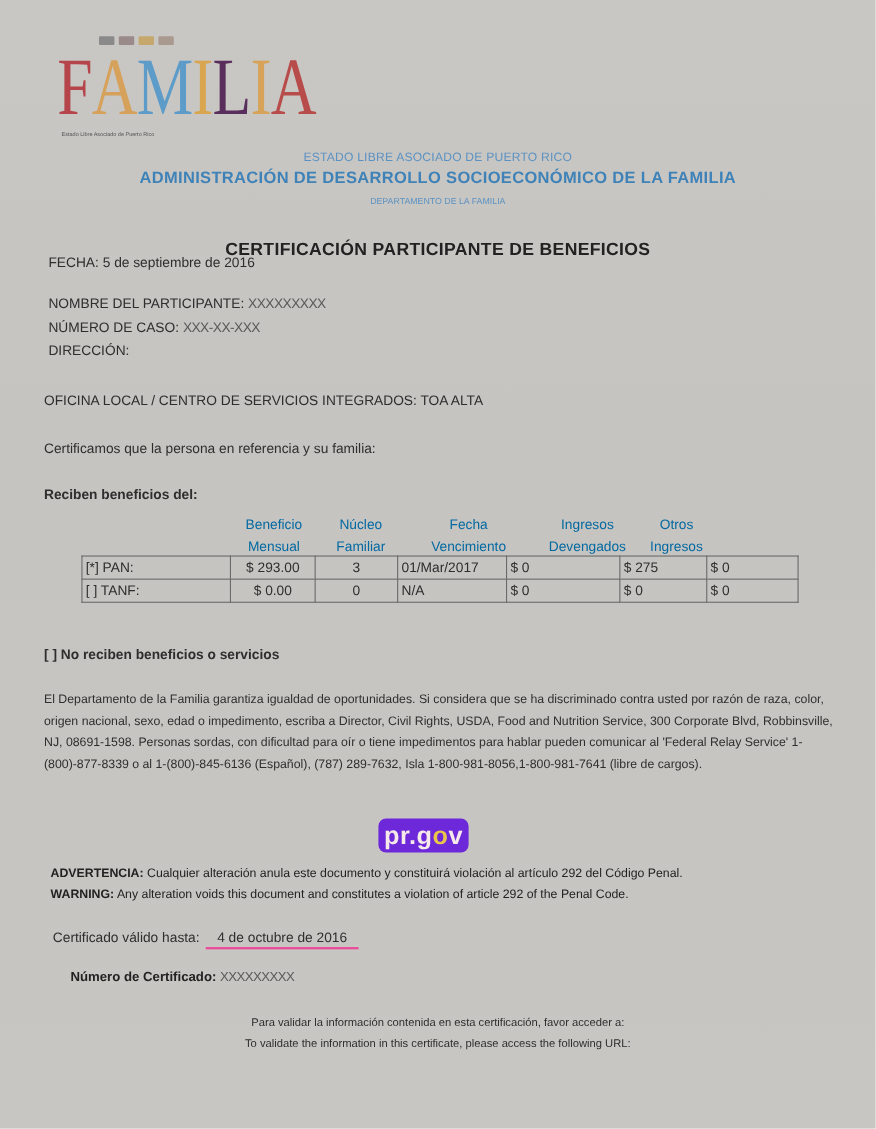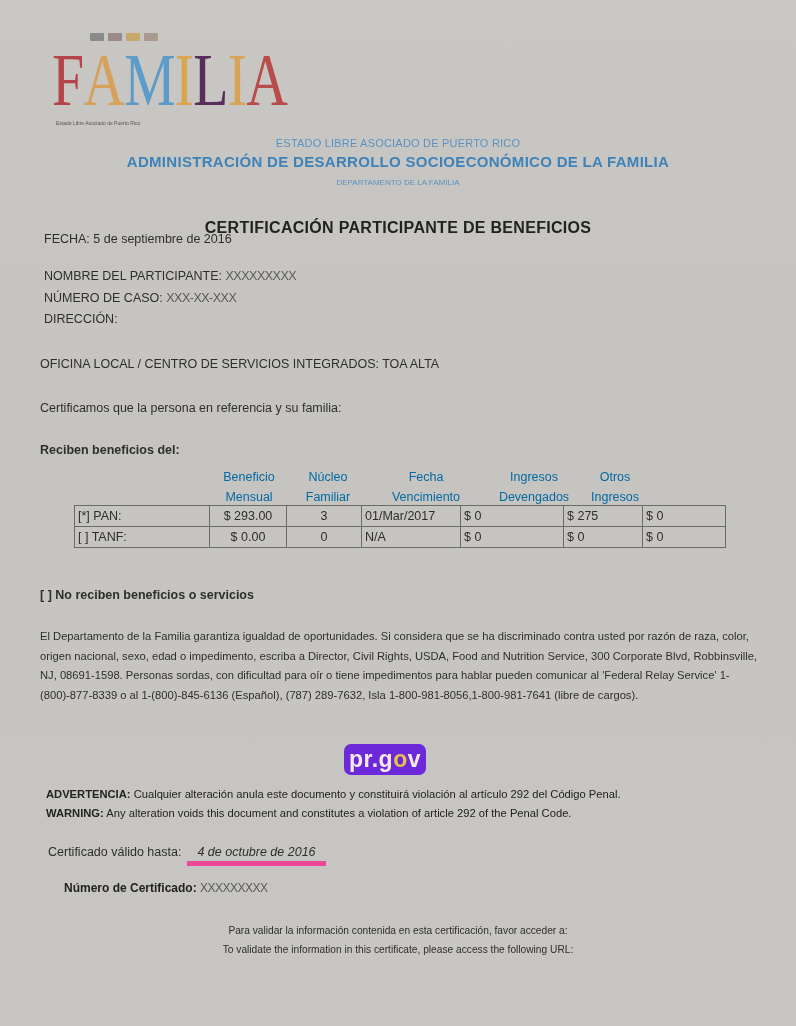"4 de octubre de 2016" .valid .date { border-bottom: 5px solid #ec4899 -> 2px solid #ec4899; font-style: italic -> none }
